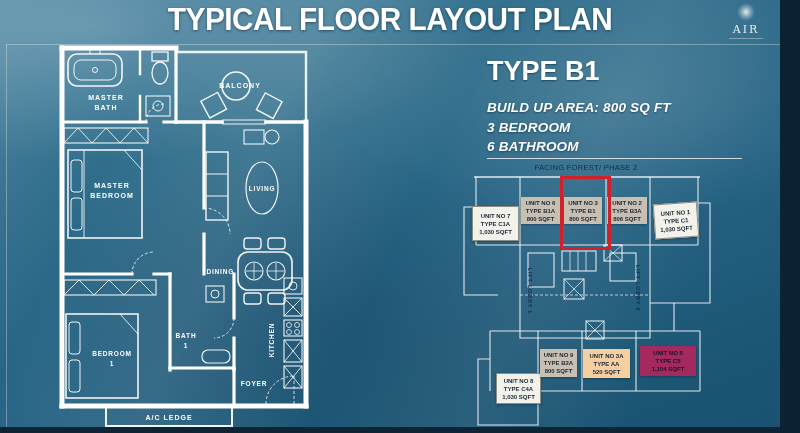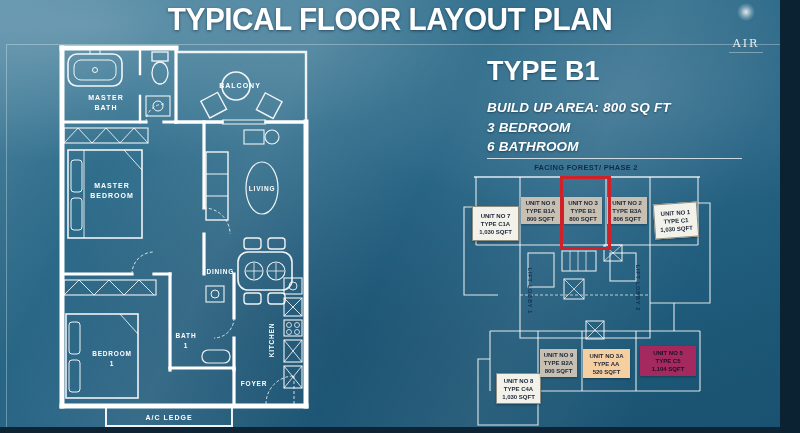"AIR" .logo-text { margin-top: 16px -> 2px }
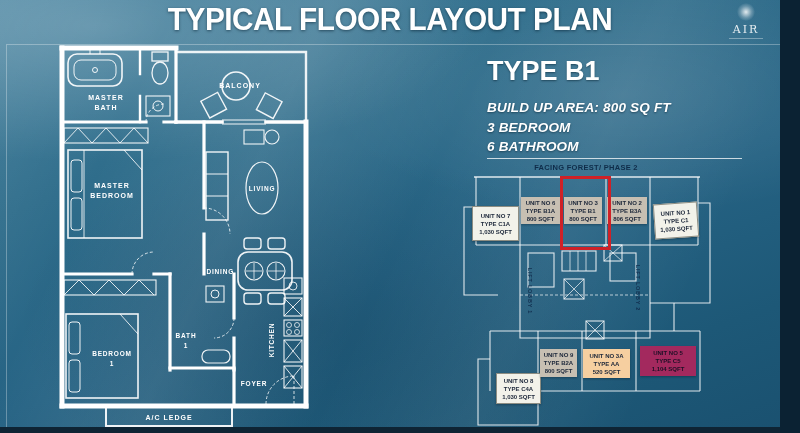"FACING FOREST/ PHASE 2" .sp-facing-top { font-weight: bold -> normal }
